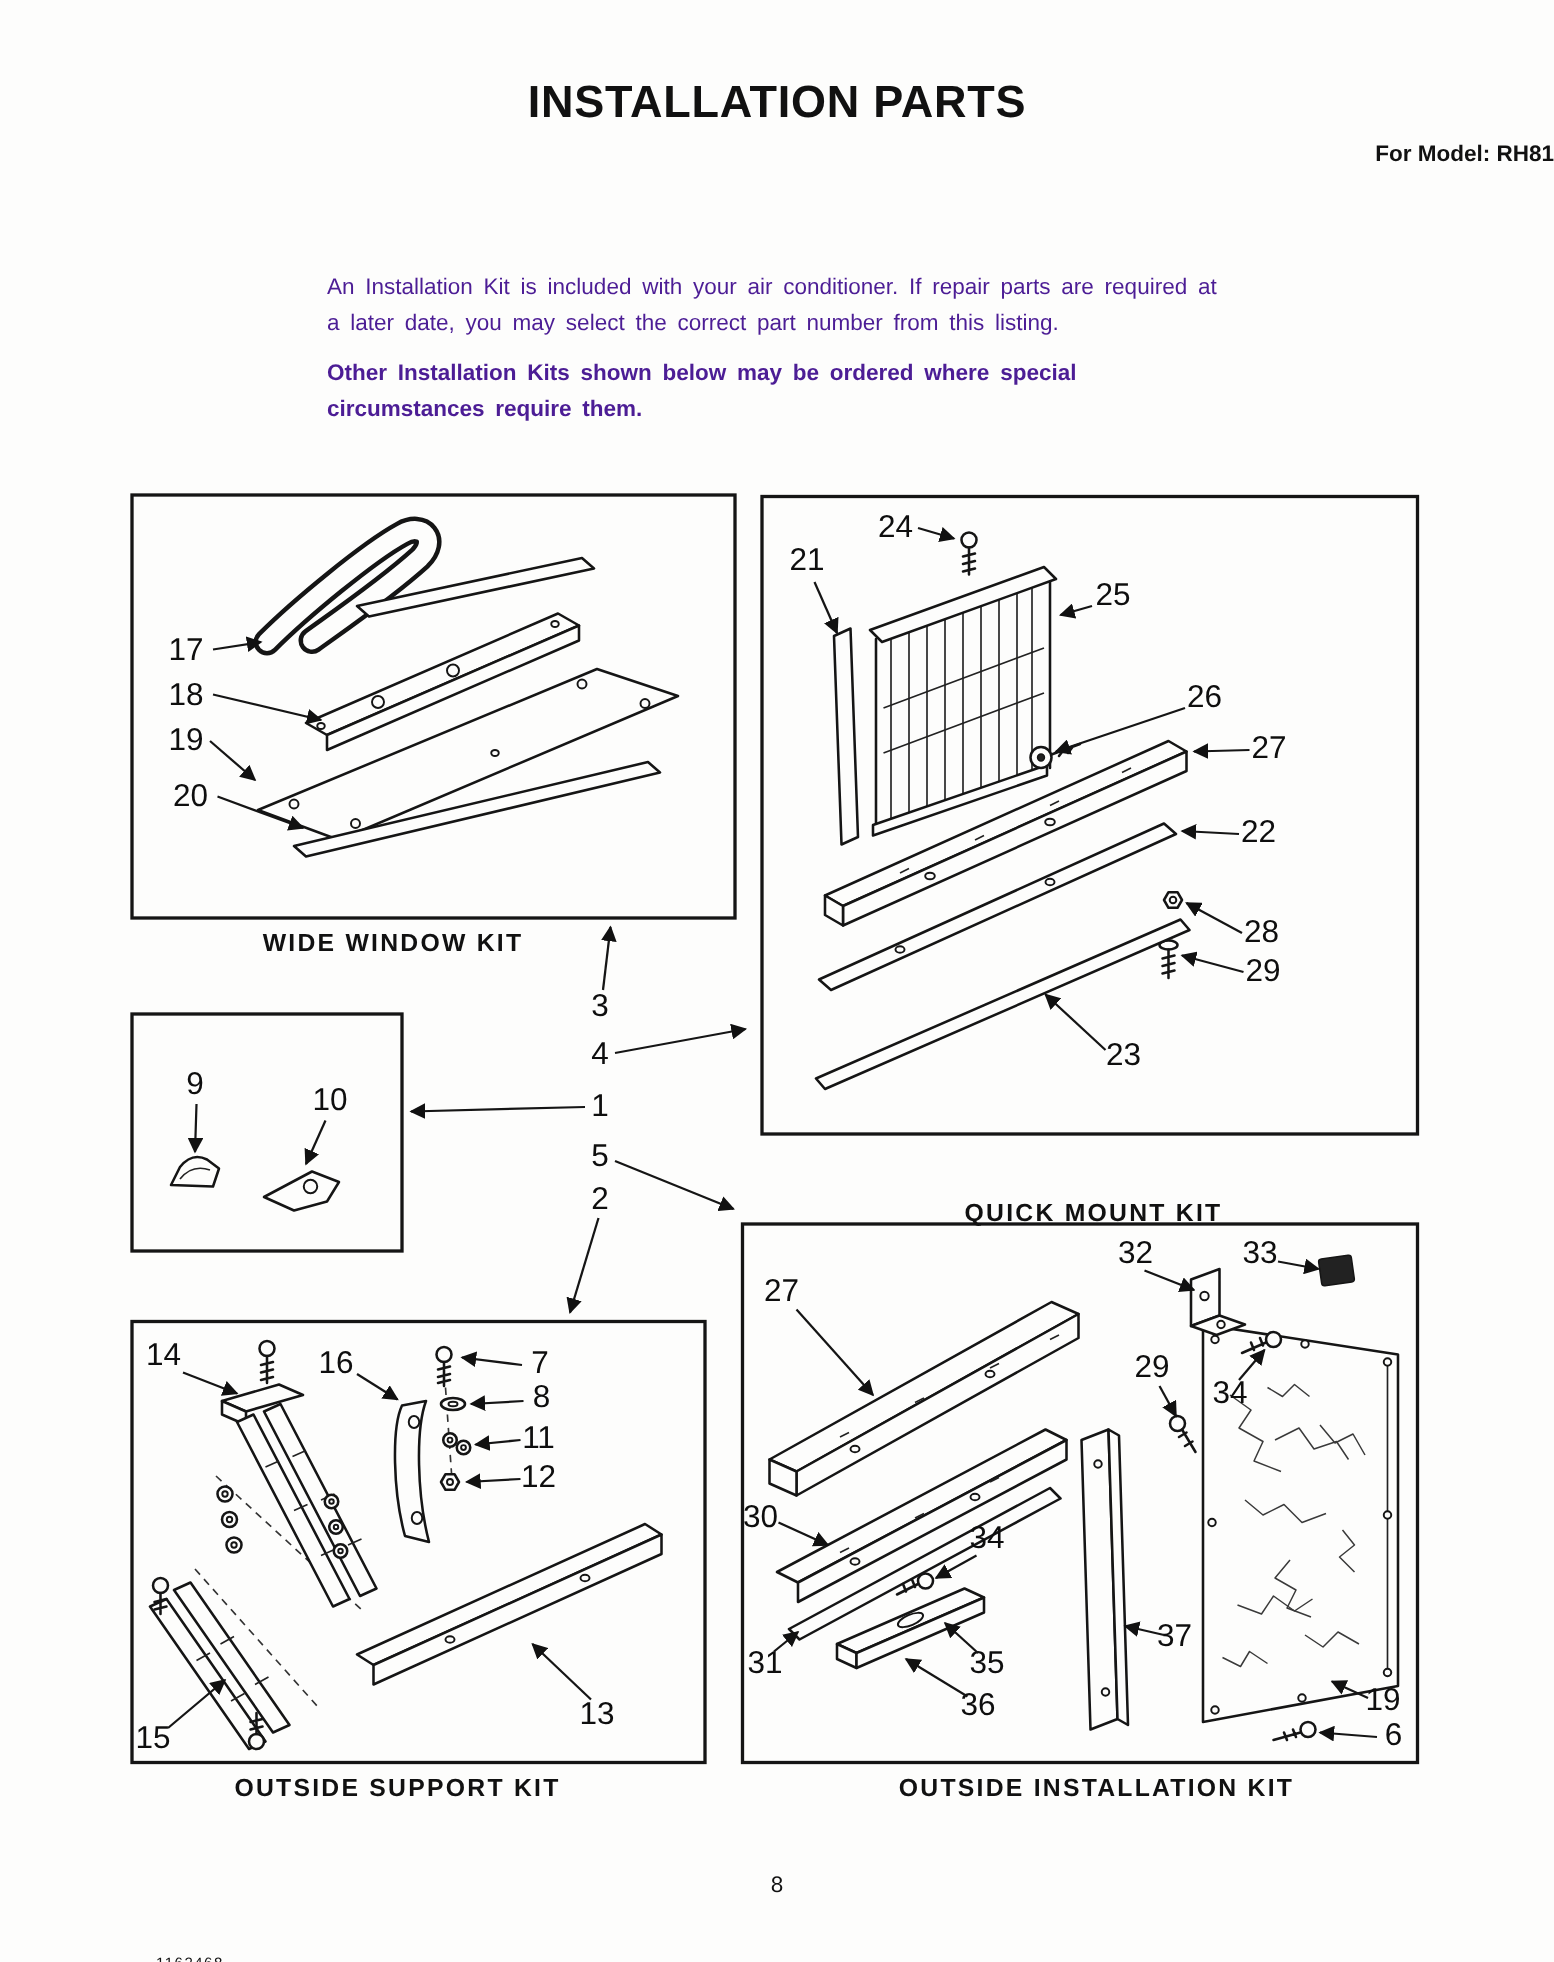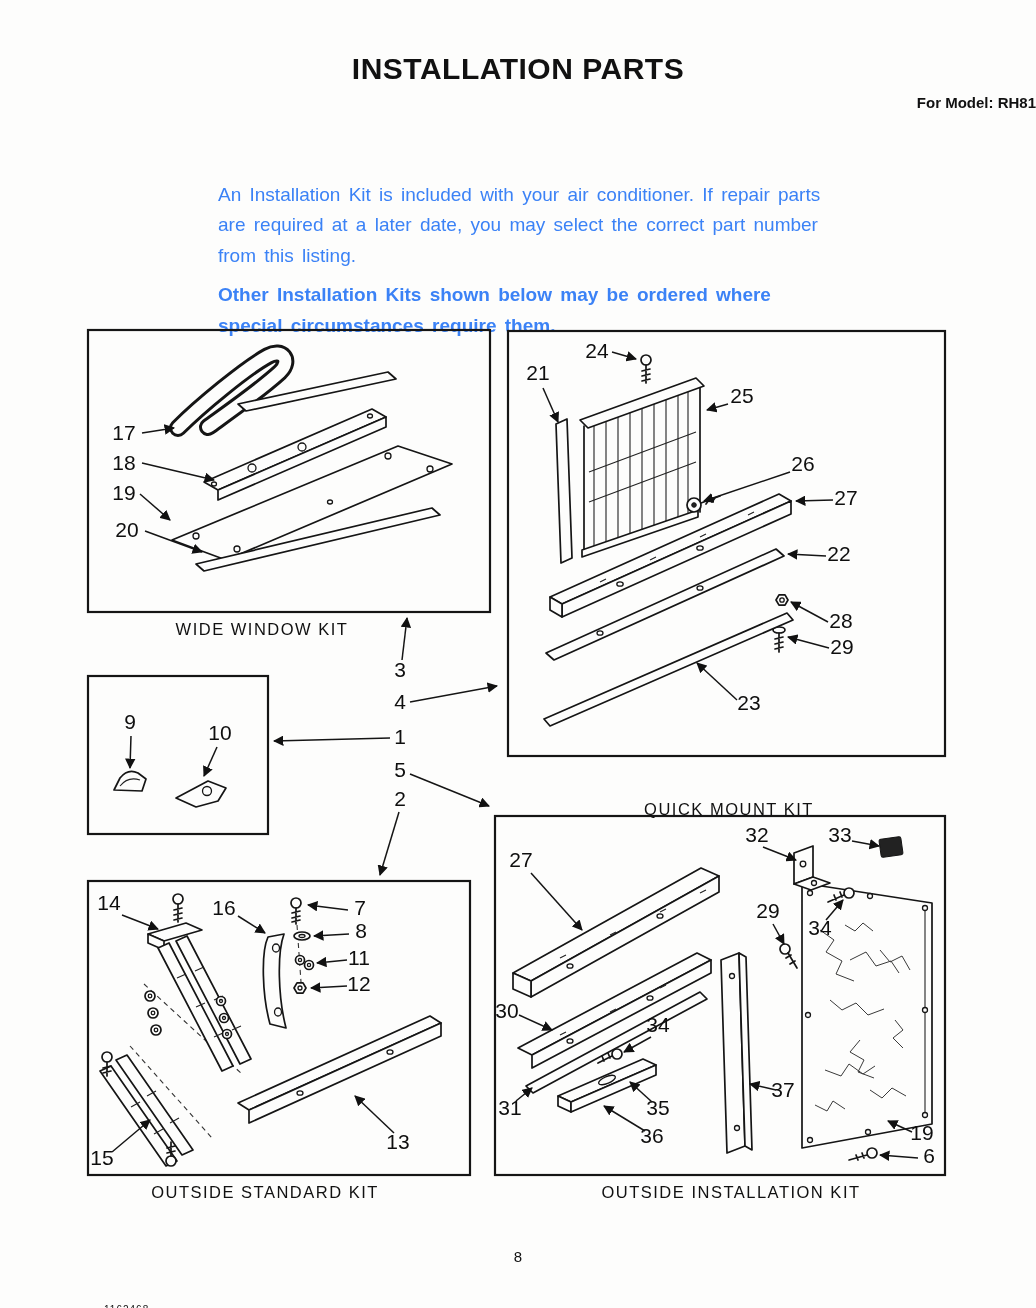"An Installation Kit is included" .intro { color: #3b82f6 -> #4c1d95; font-size: 19px -> 15px }
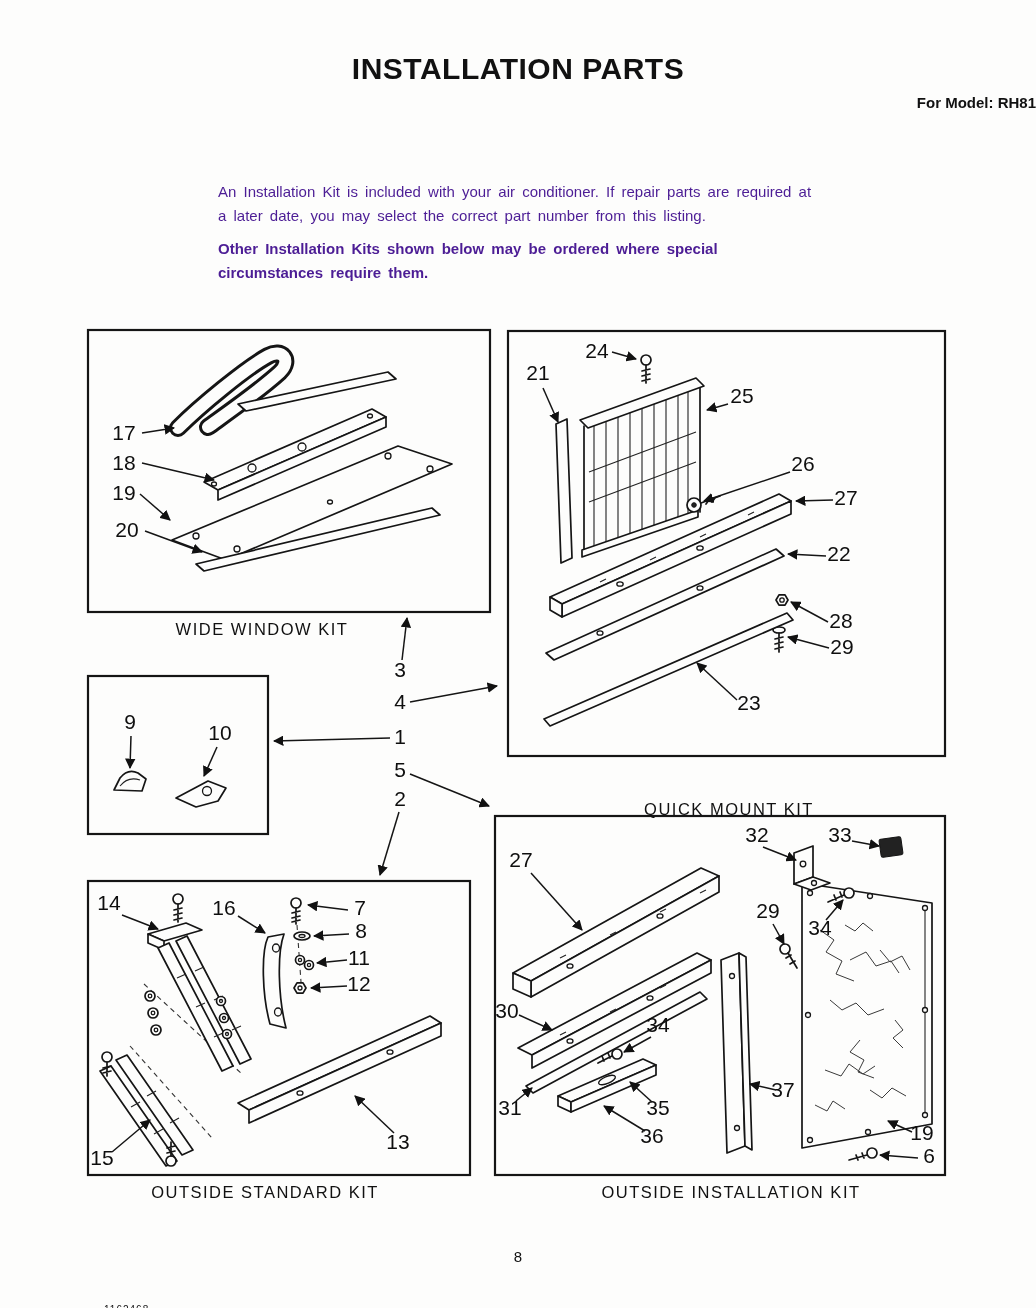"WIDE WINDOW KIT" .kit-caption { font-weight: normal -> bold }
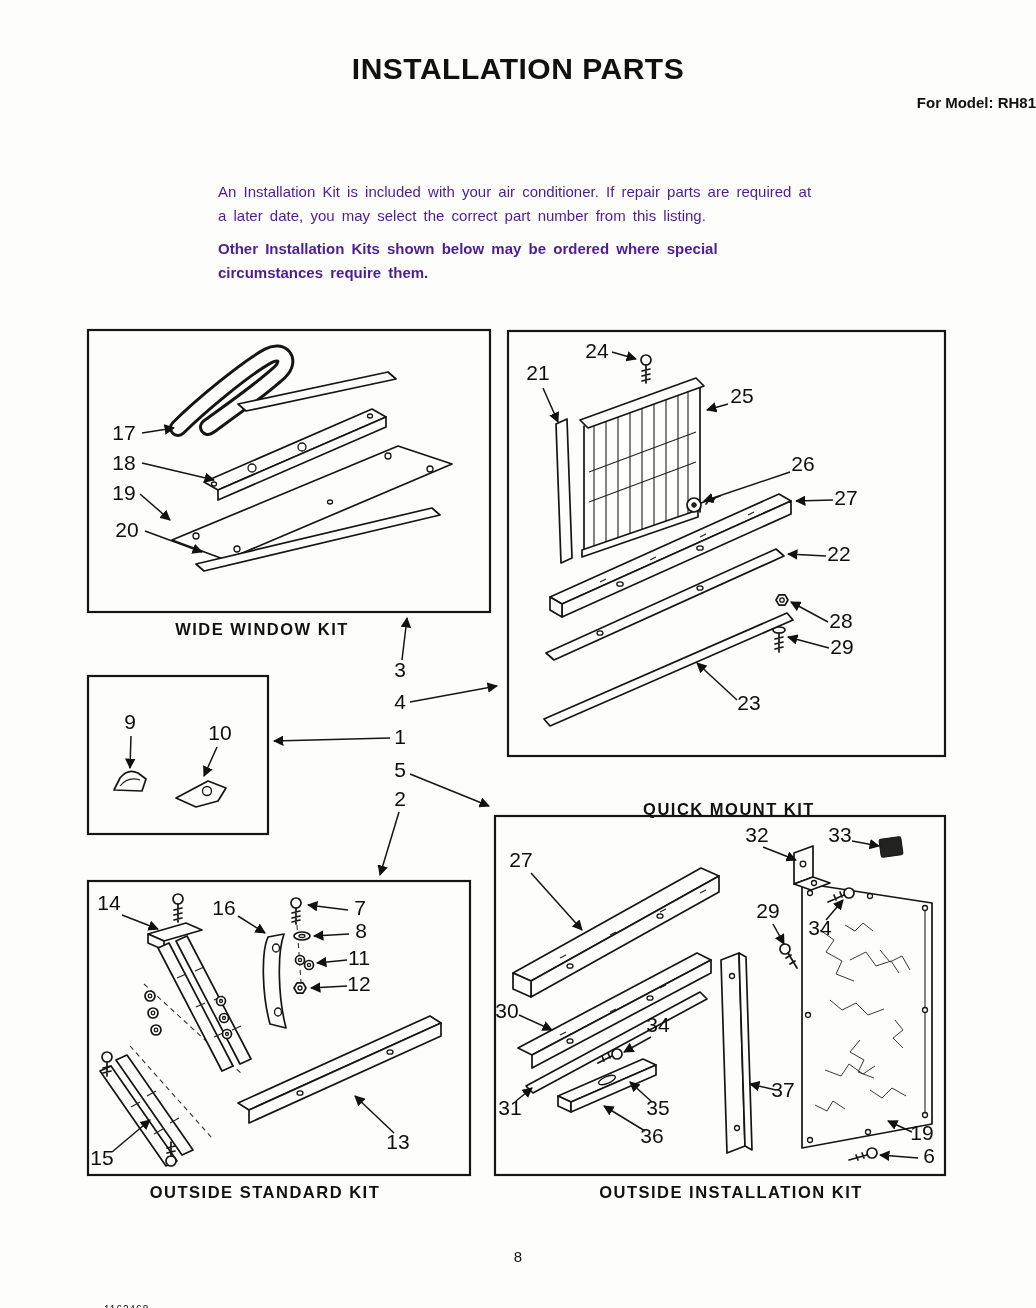"OUTSIDE STANDARD KIT" div.kit-caption { text: STANDARD -> SUPPORT }
